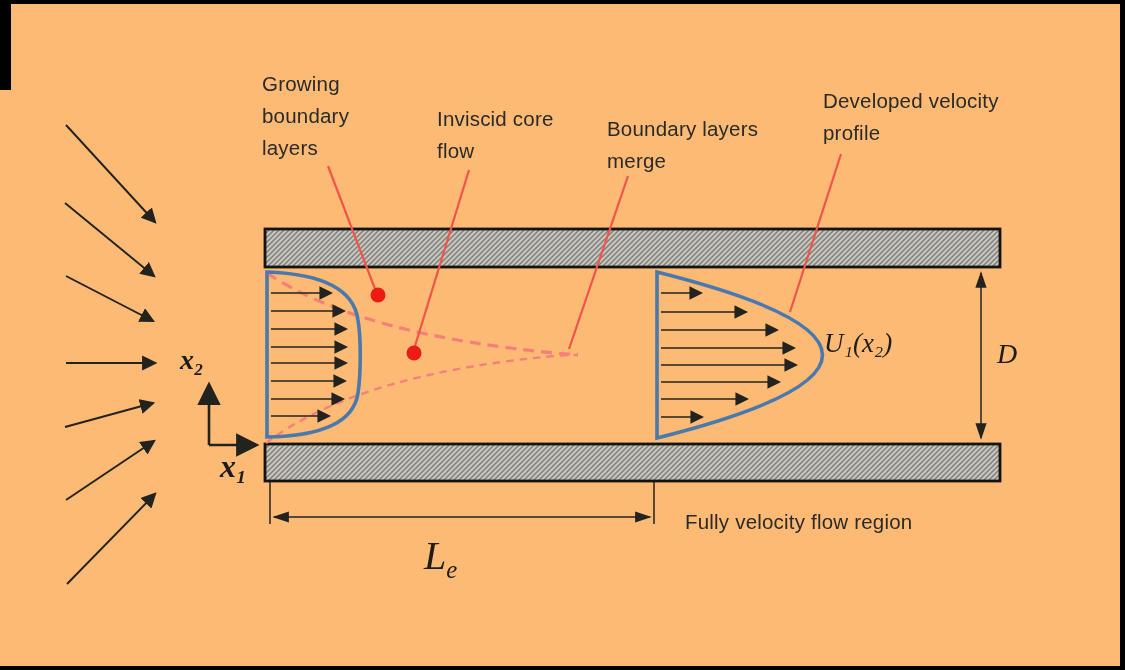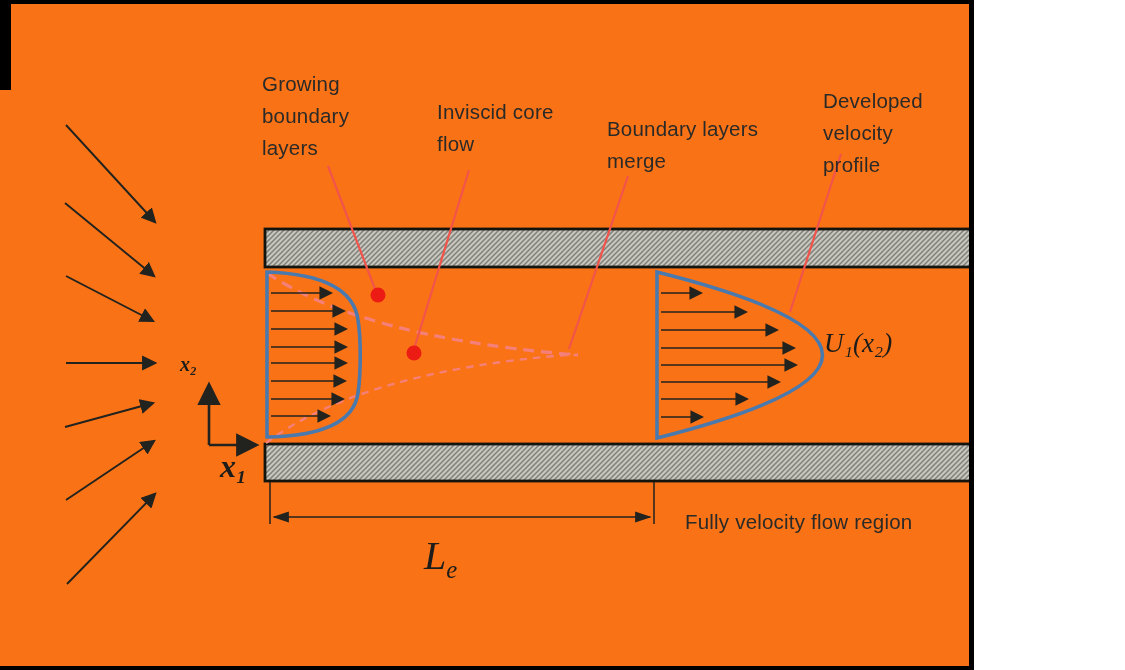"Growing" .frame { background: #f97316 -> #fdba74; width: 974px -> 1125px }
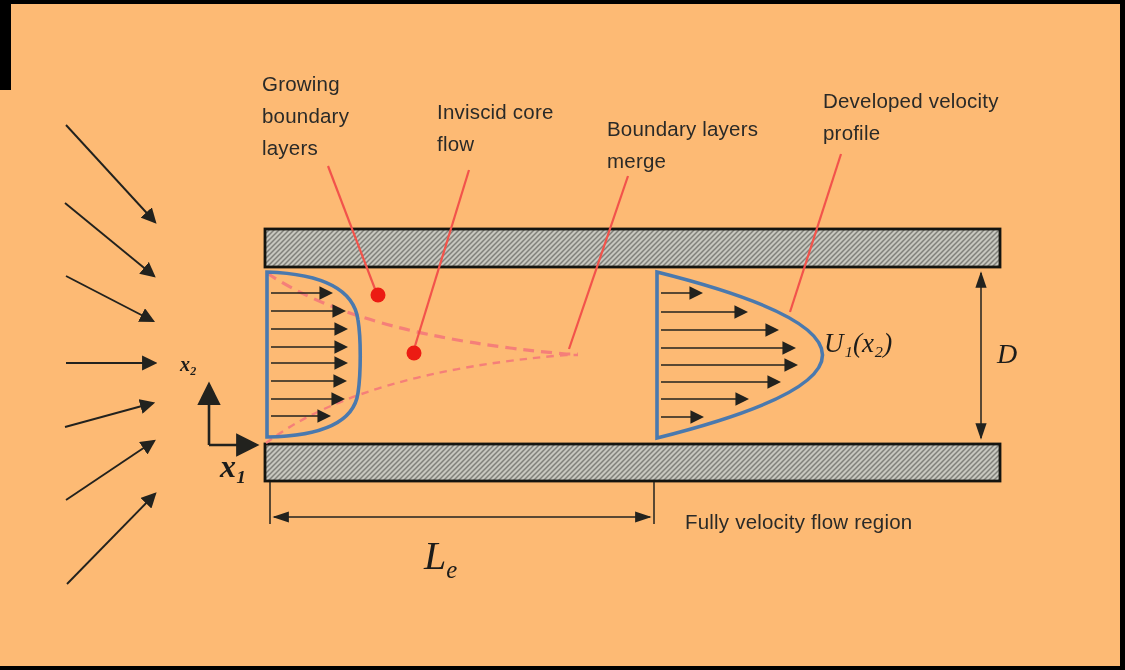"Inviscid core" div.lbl { top: 92px -> 99px }
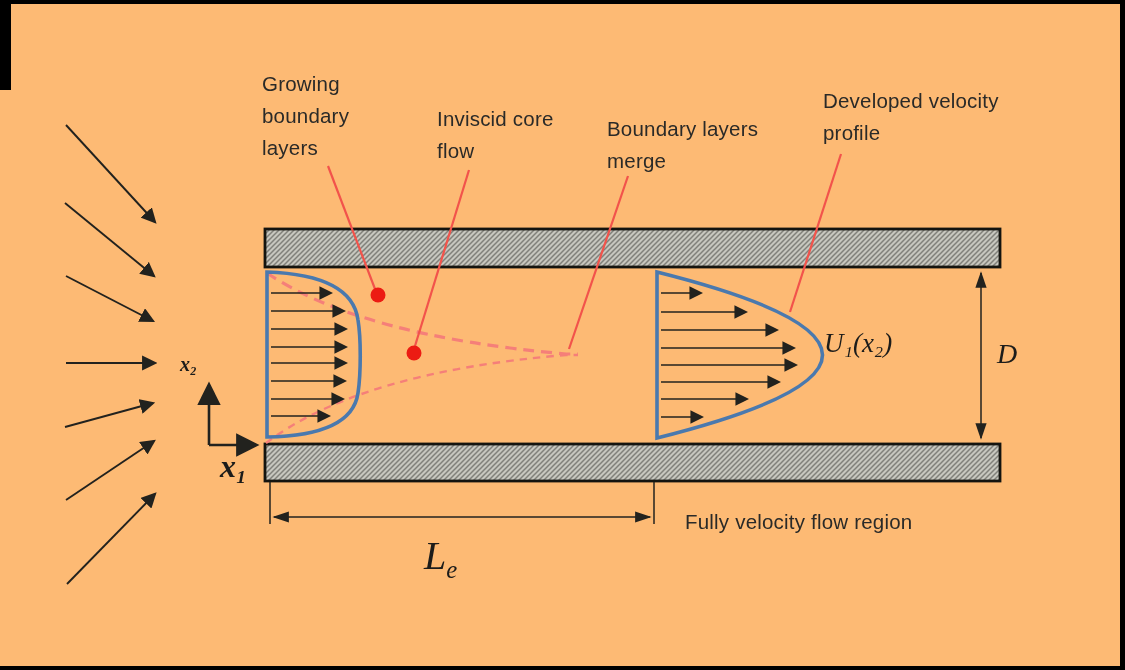"x₂" div.math { font-size: 20px -> 28px; top: 349px -> 340px }
